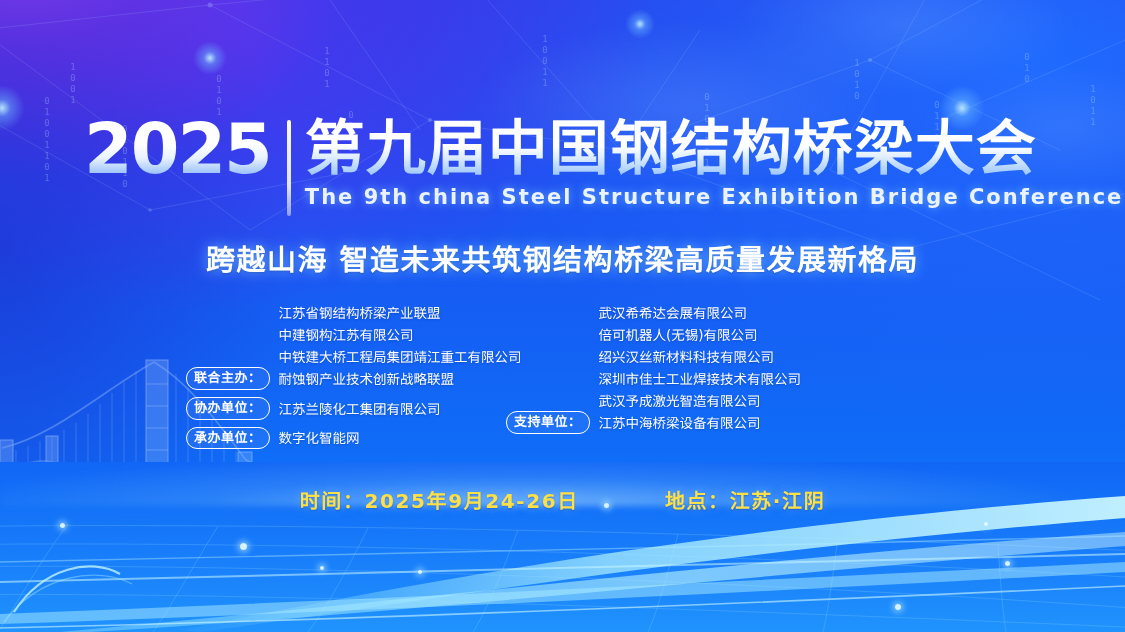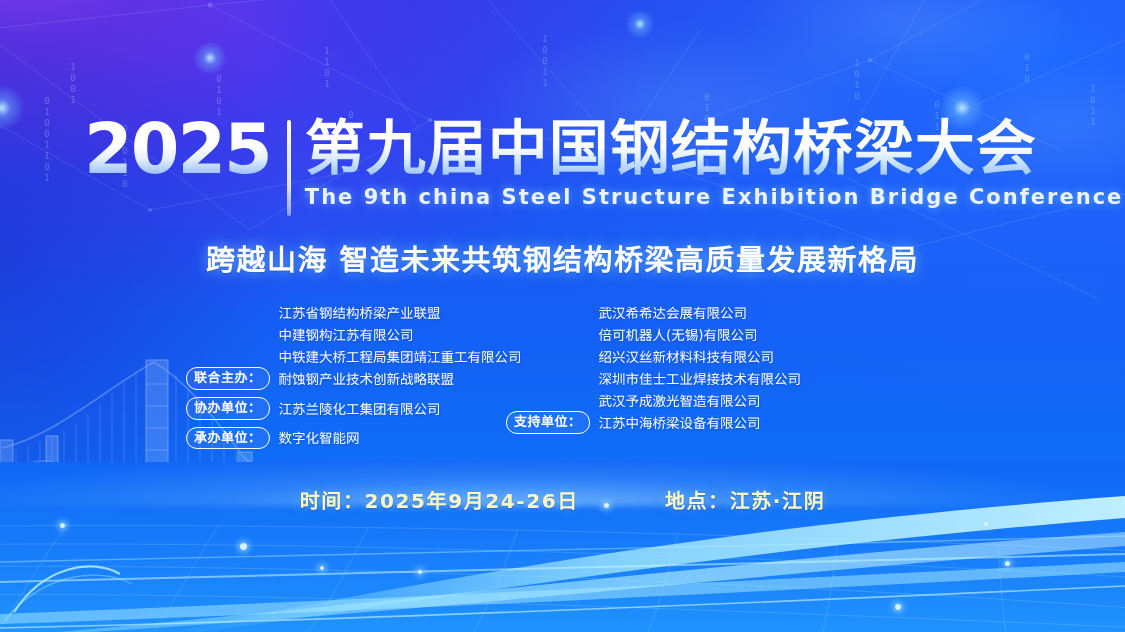"时间：2025年9月24-26日" .footer-item { color: #fef9c3 -> #fde047 }
